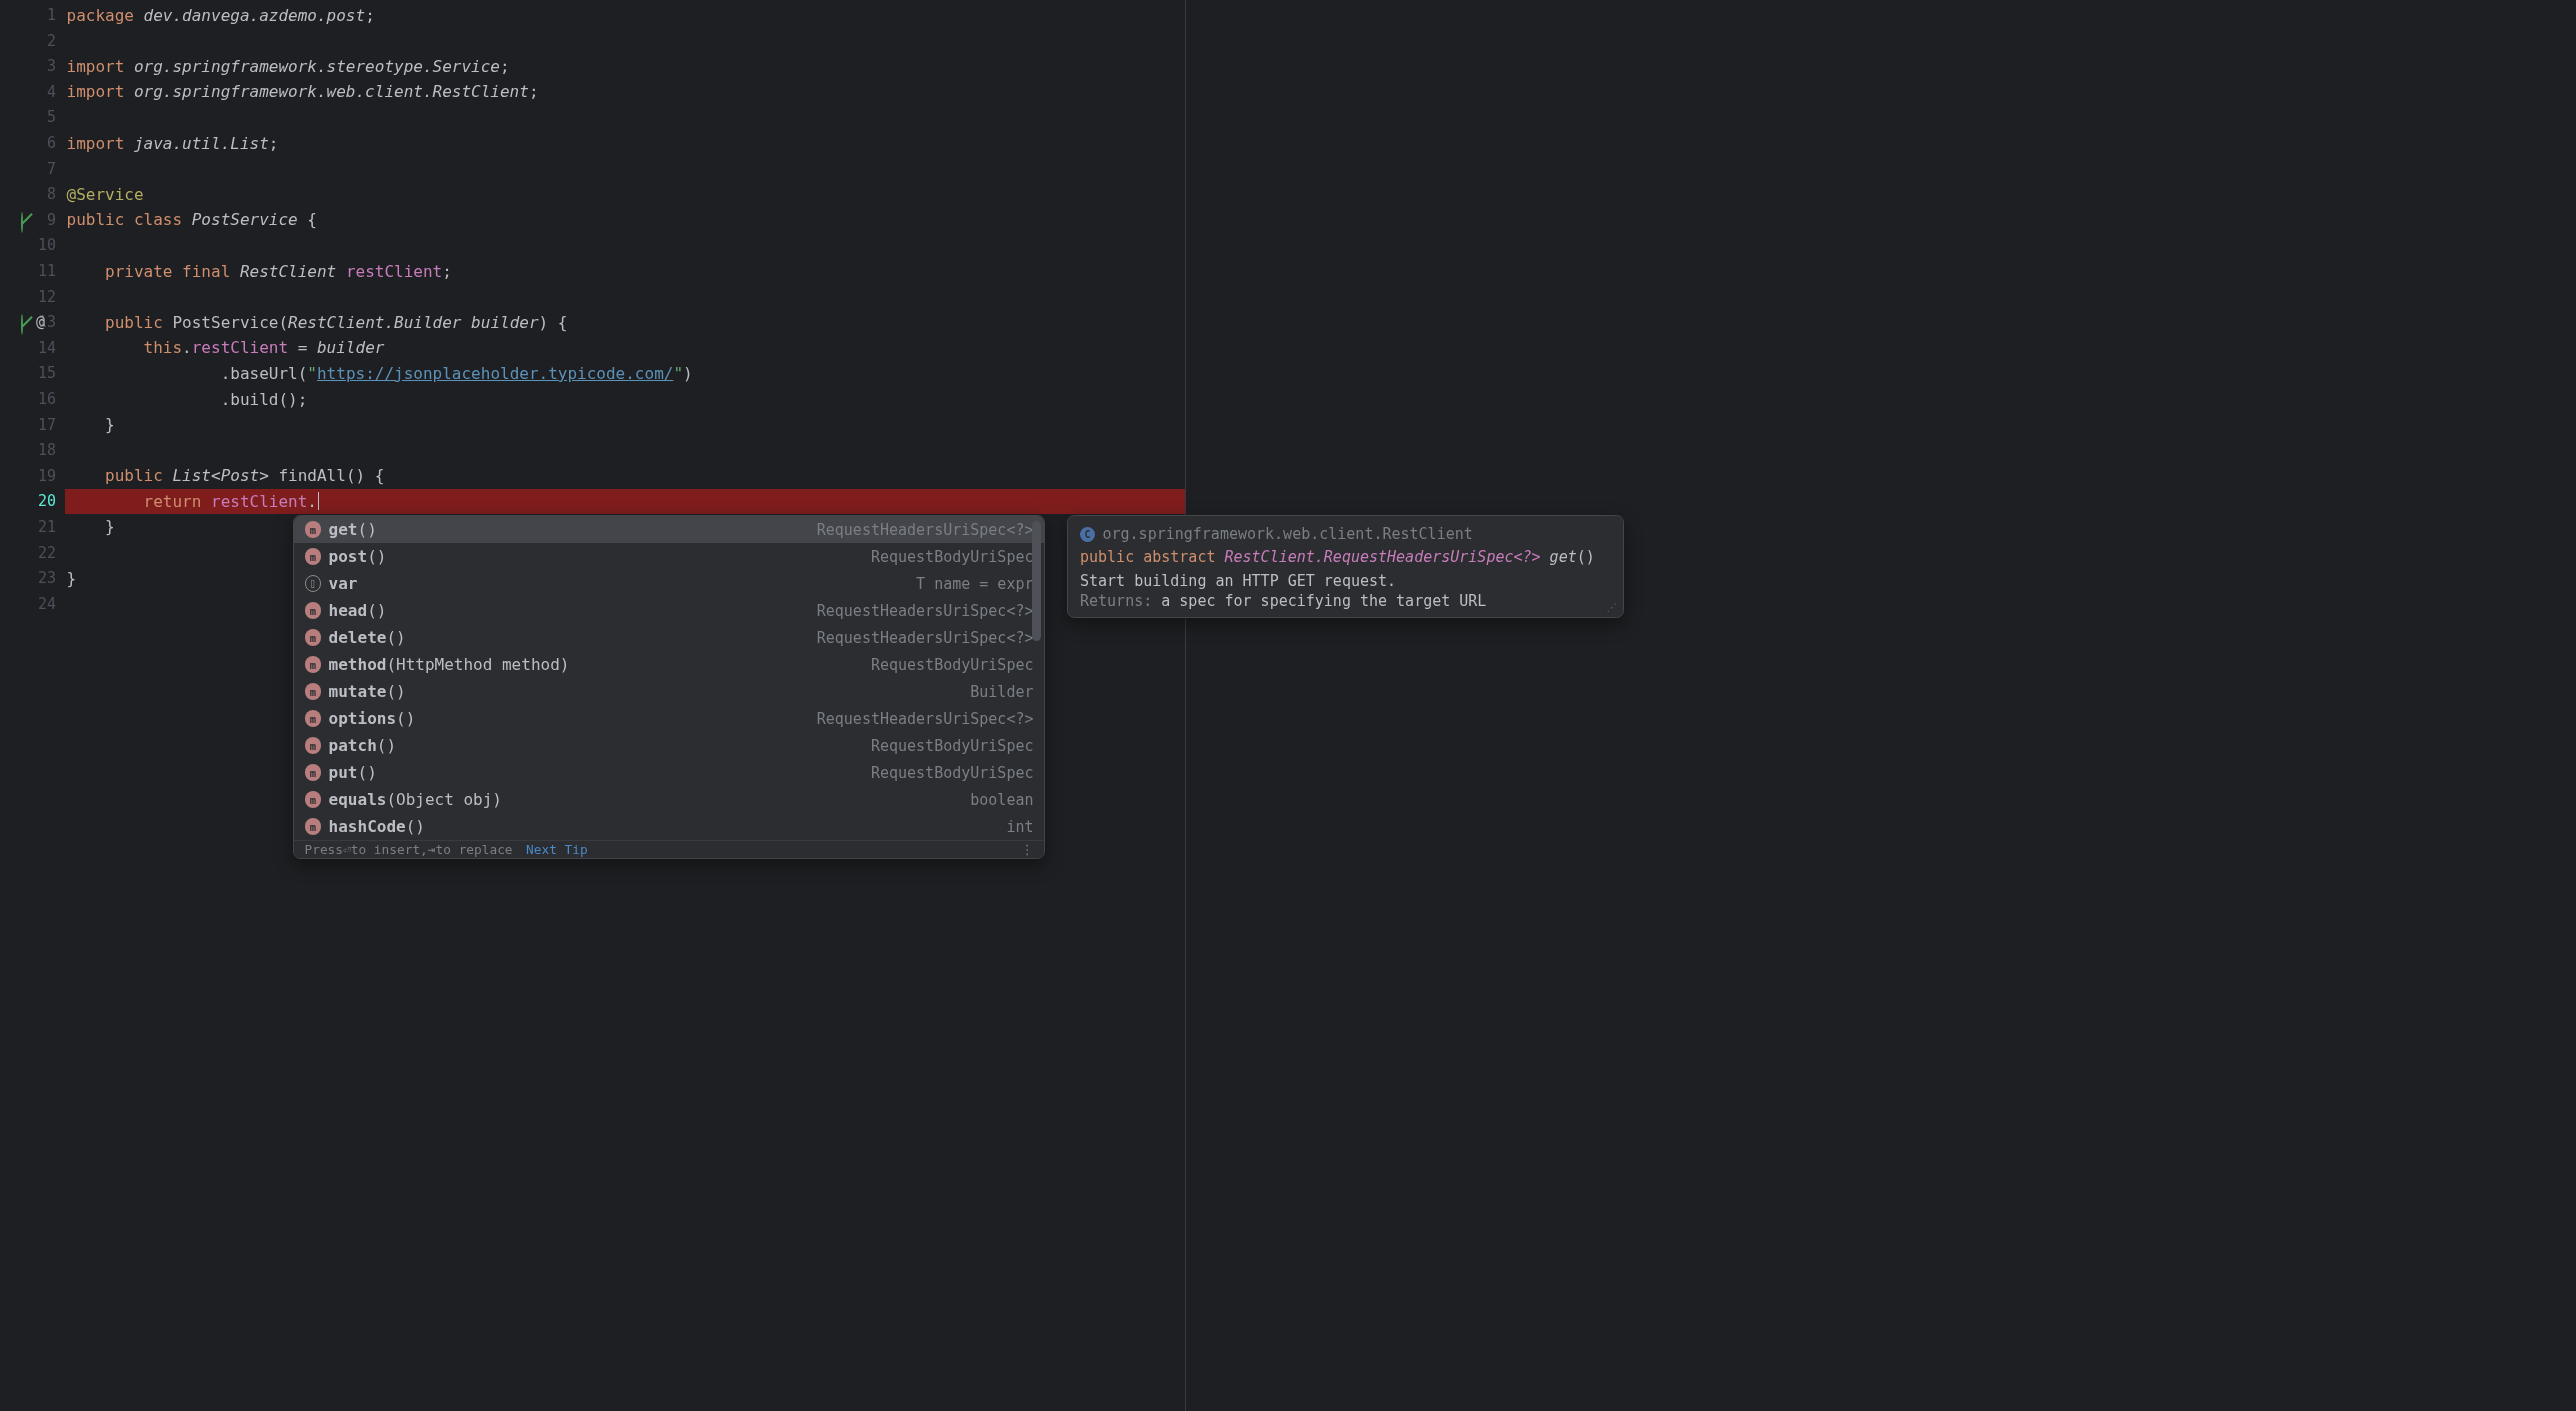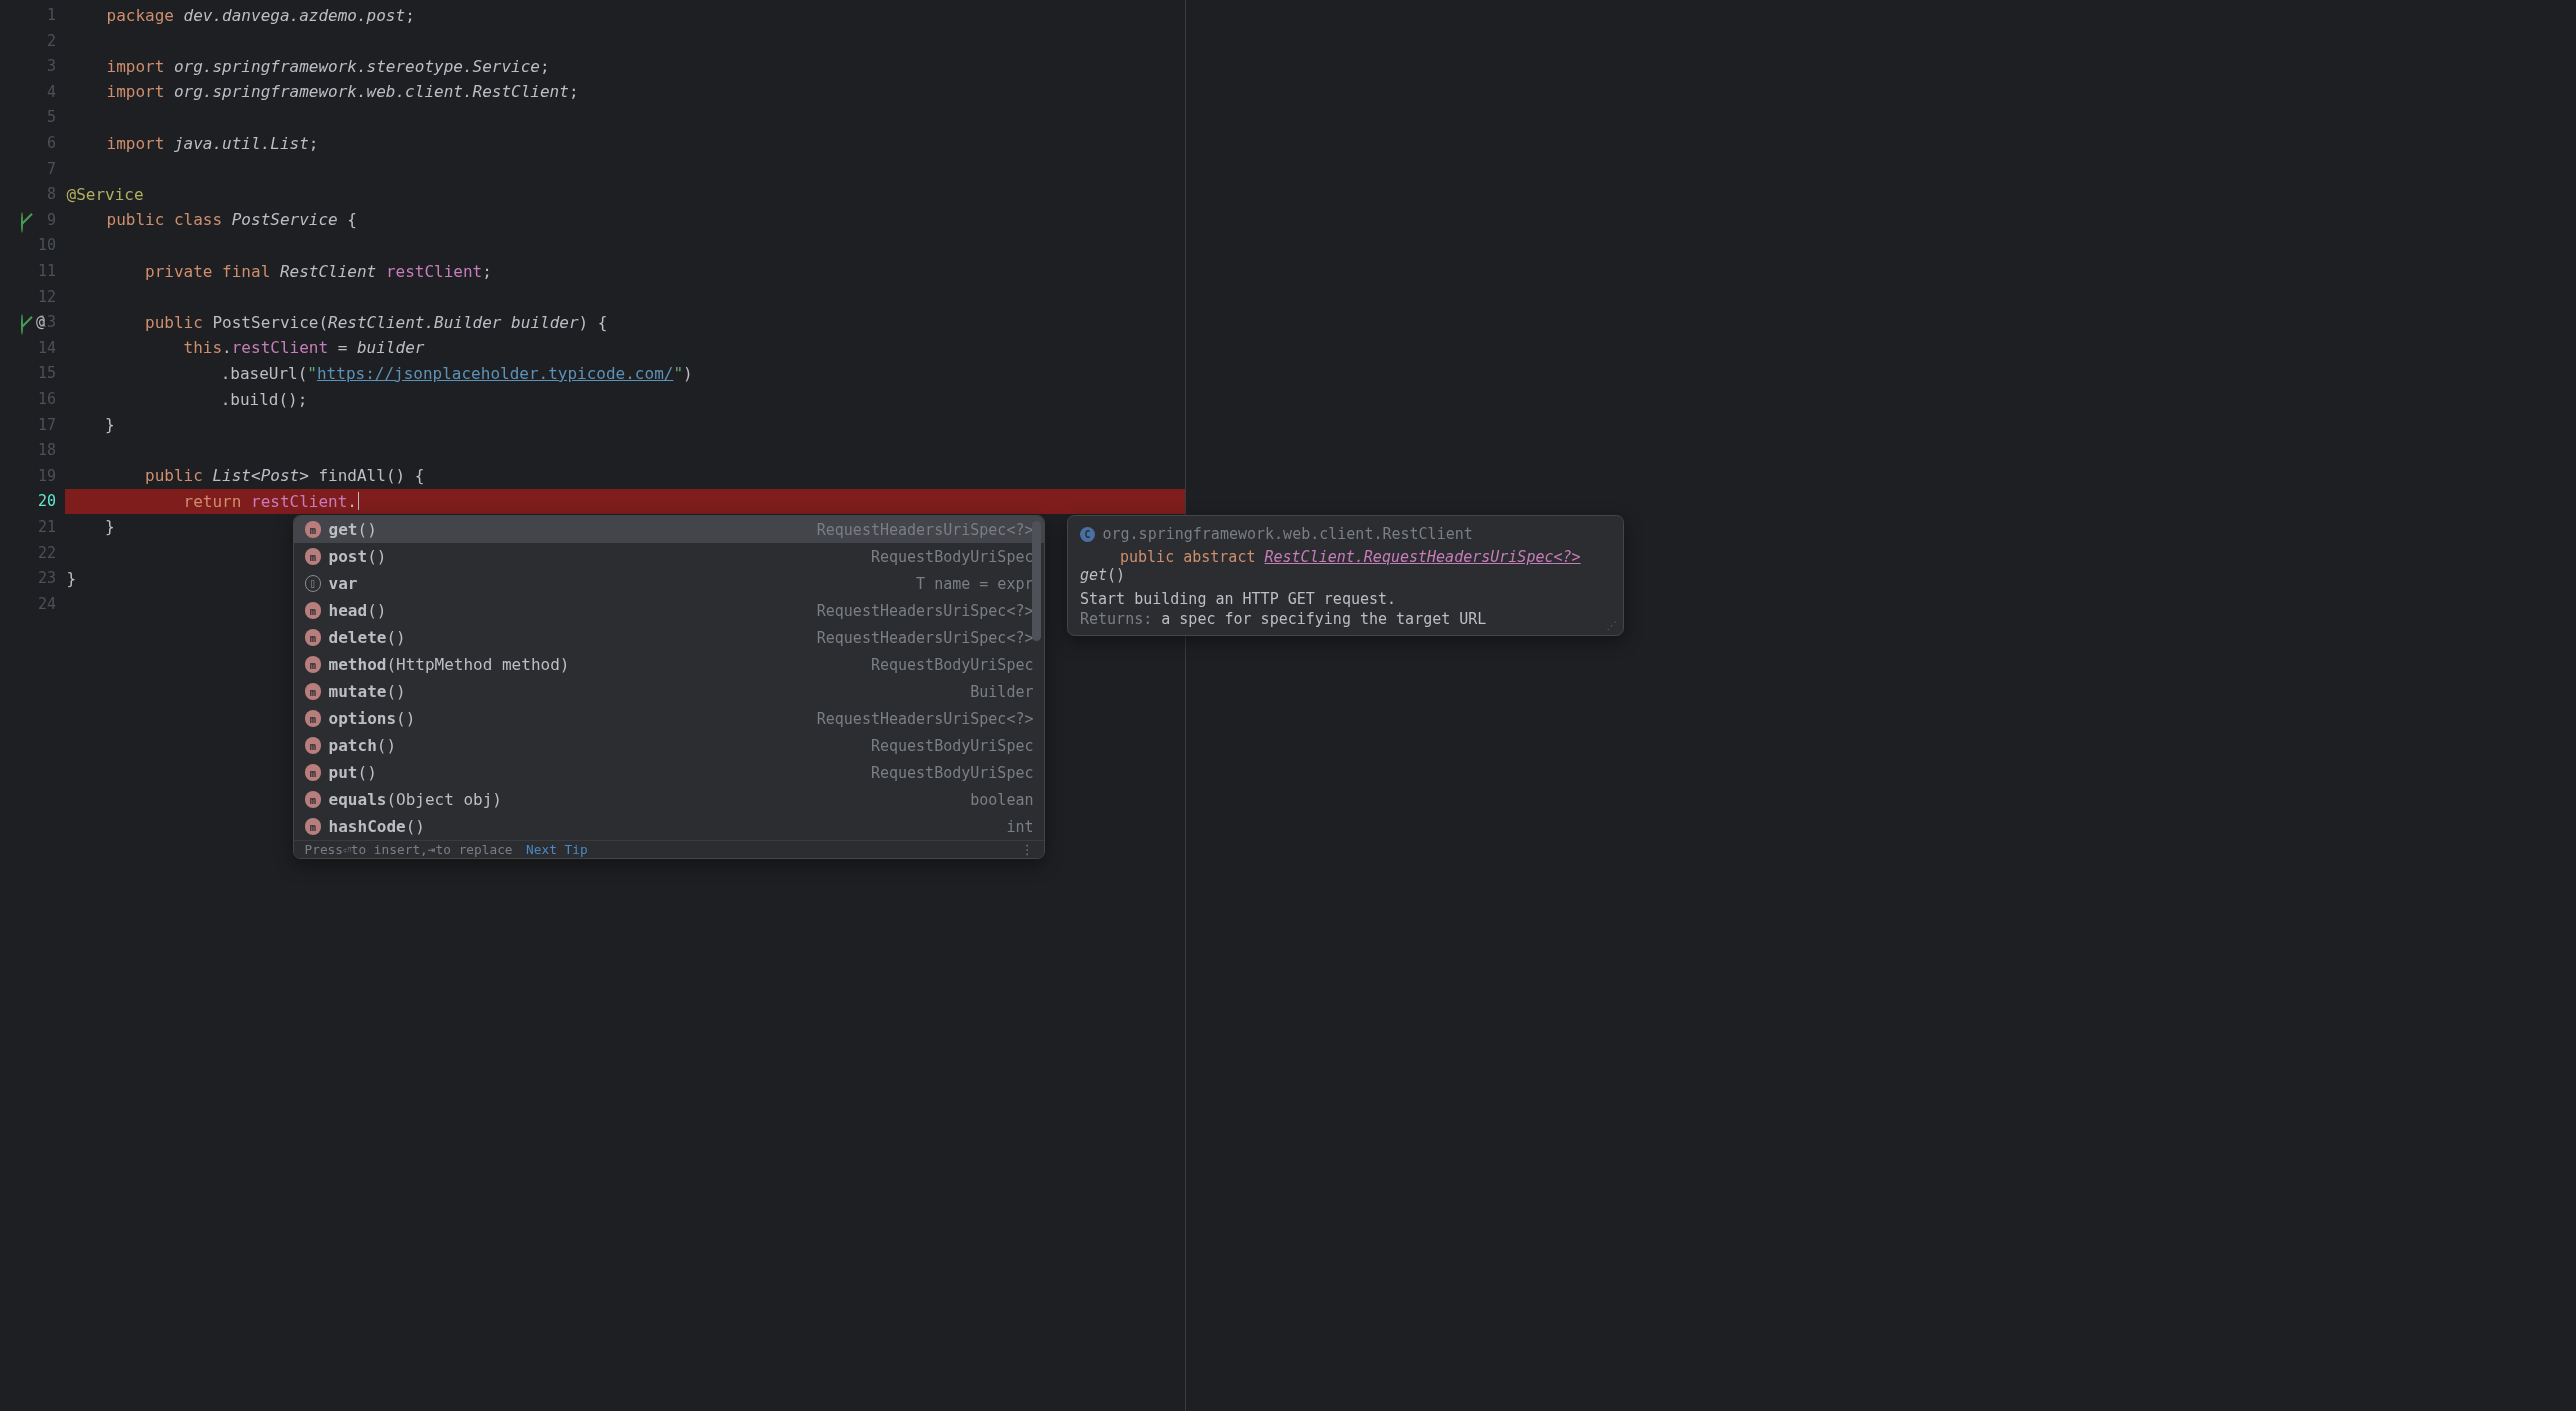"package" .kw { margin-left: 40px -> none }
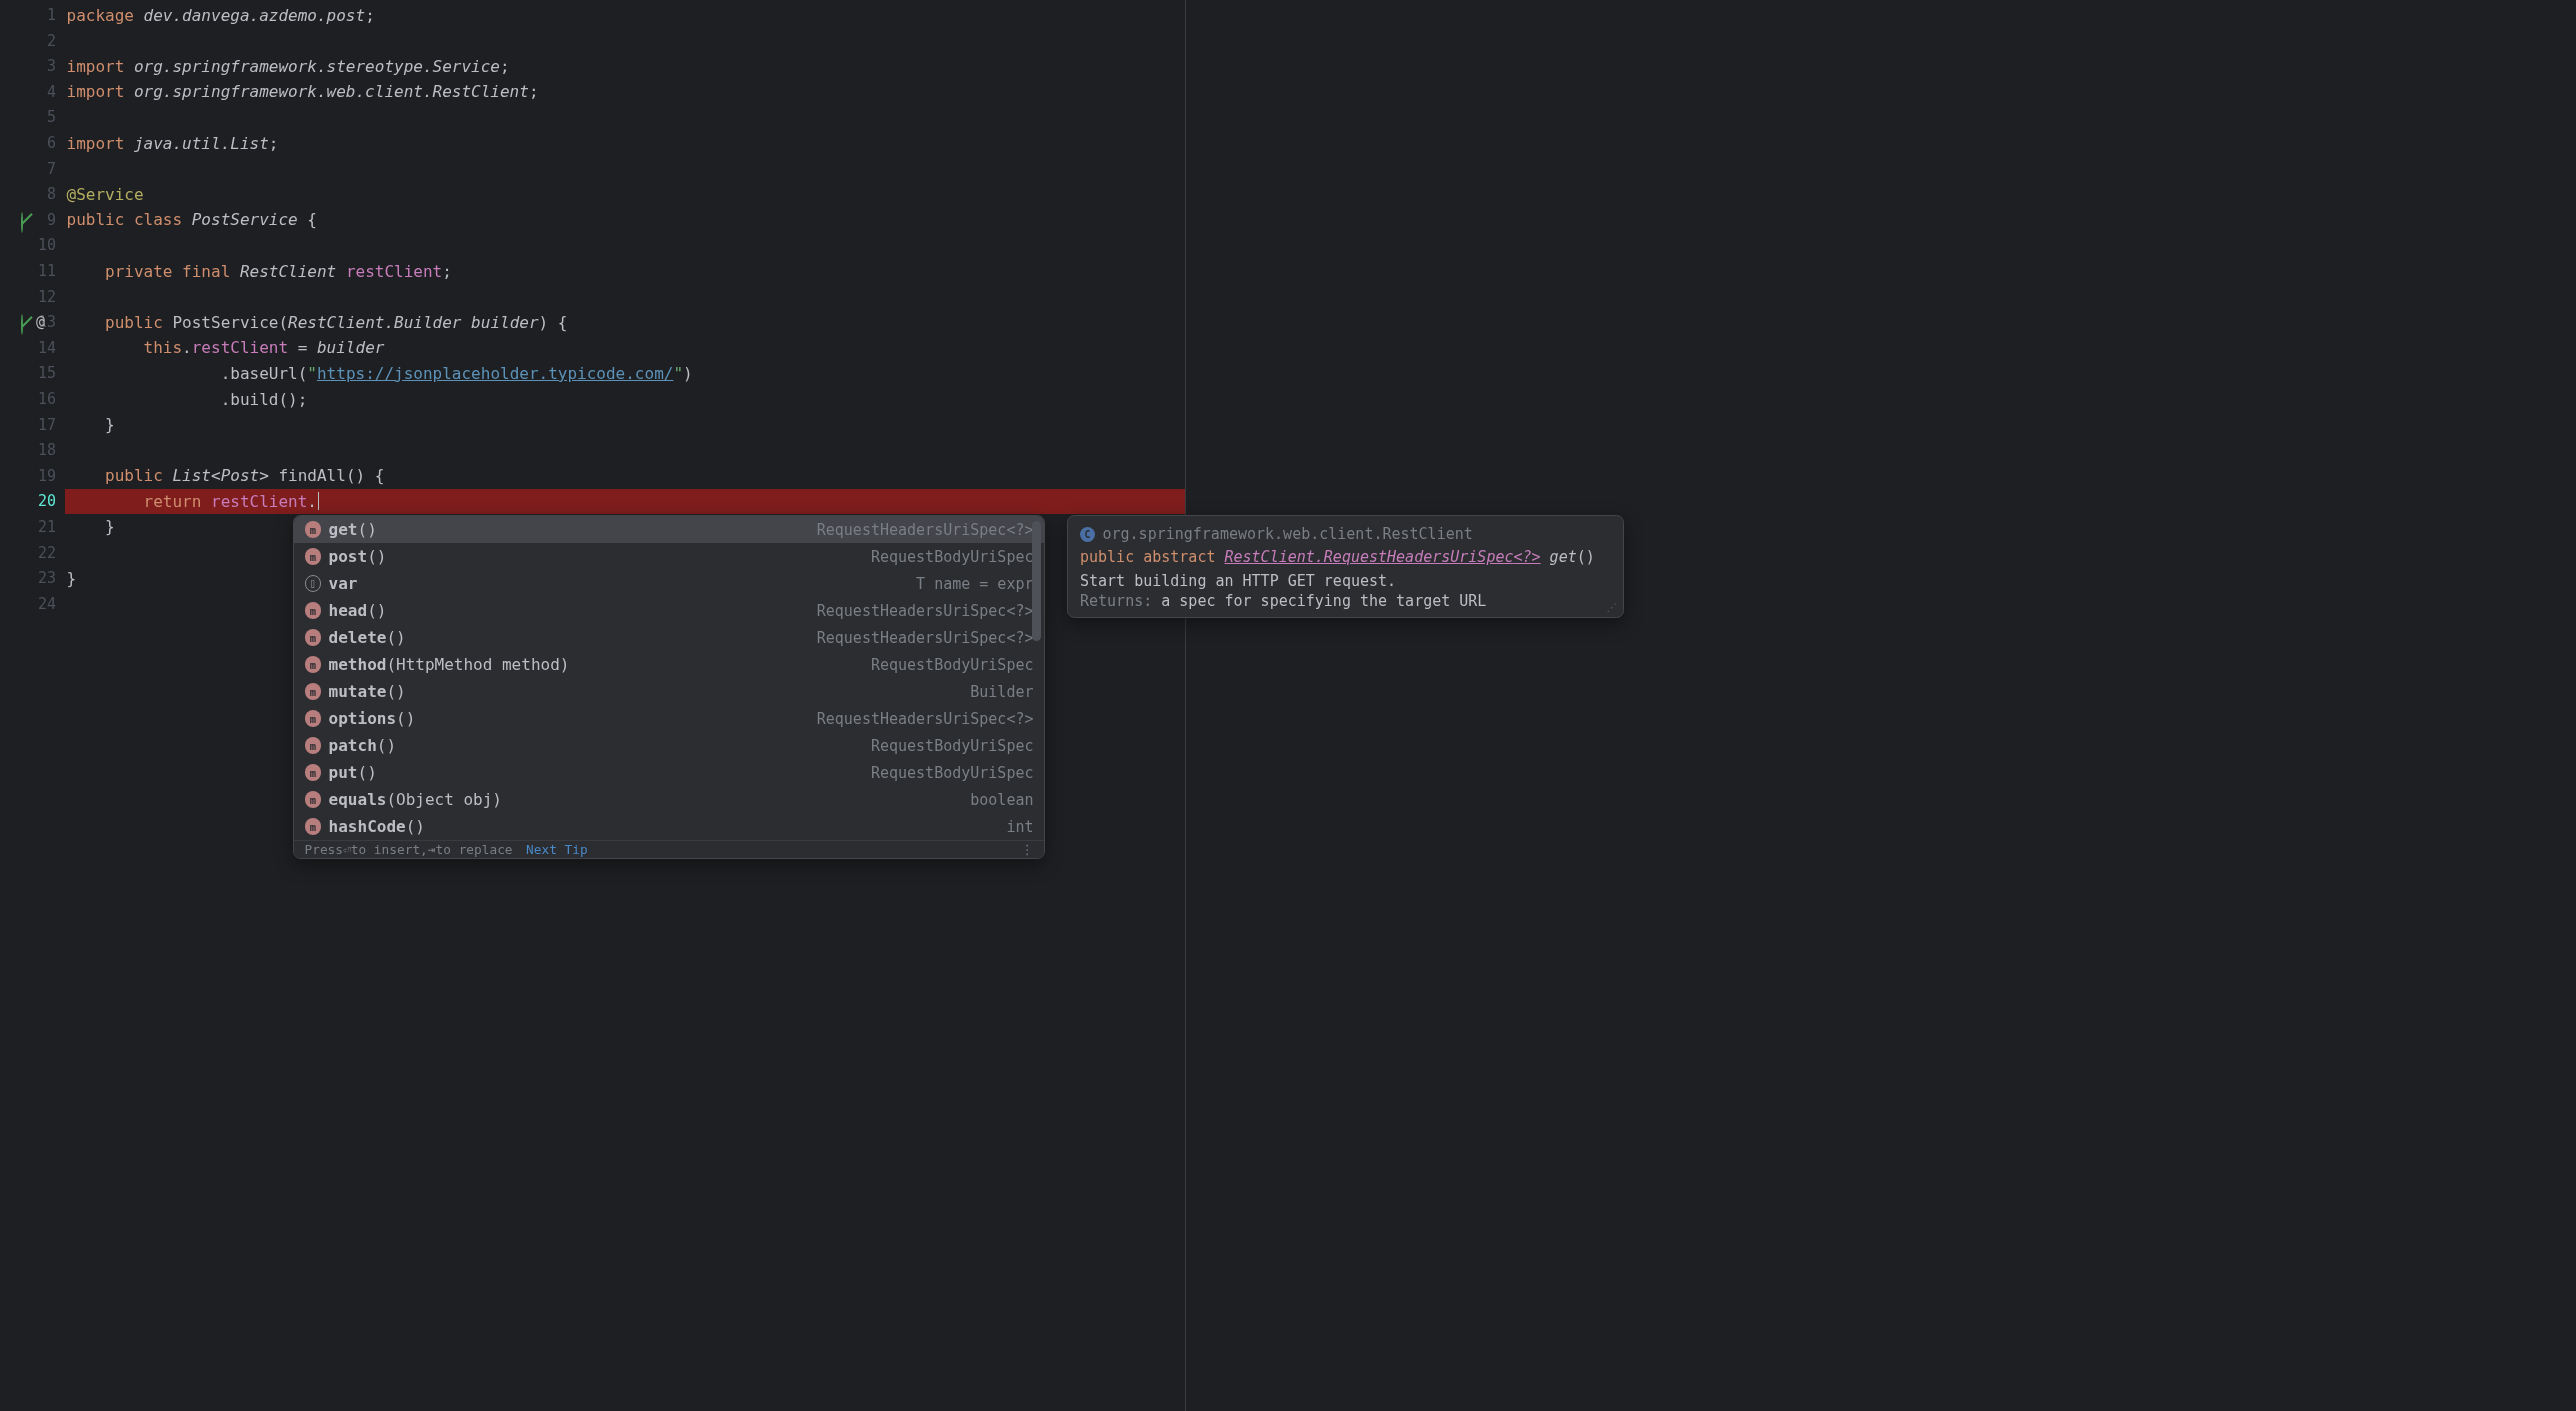"RestClient.RequestHeadersUriSpec" .doc-signature .ret { text-decoration: underline -> none }
